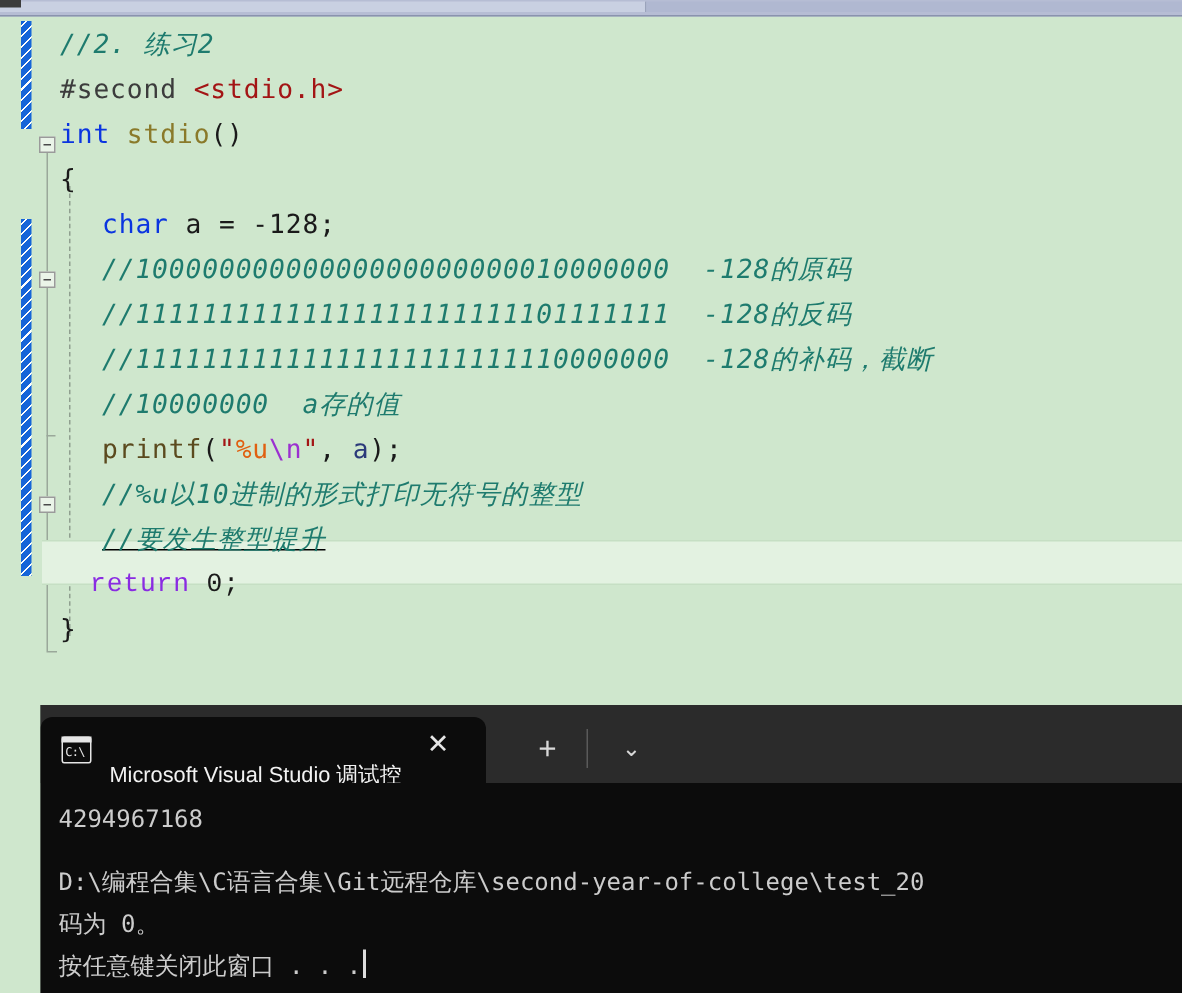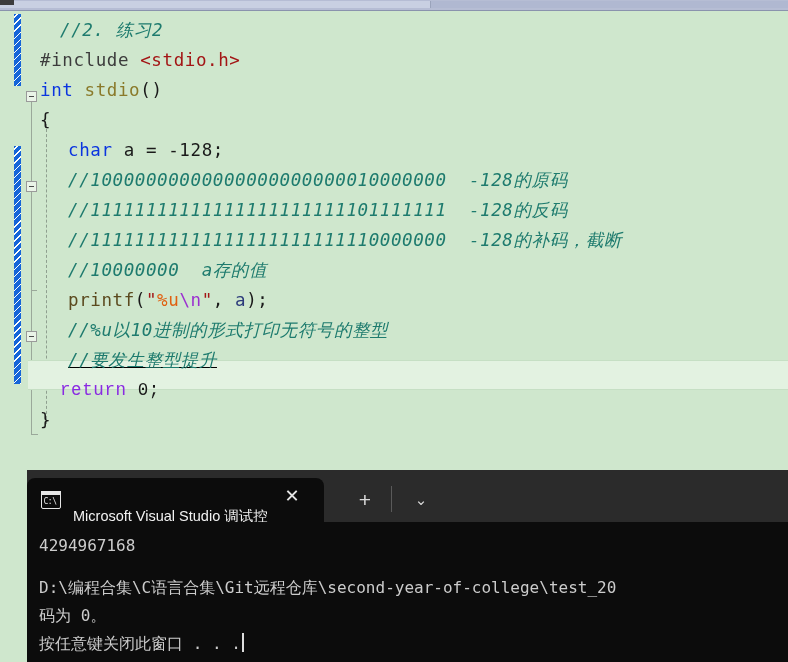"//2. 练习2" div.code-line { margin-left: 20px -> none }
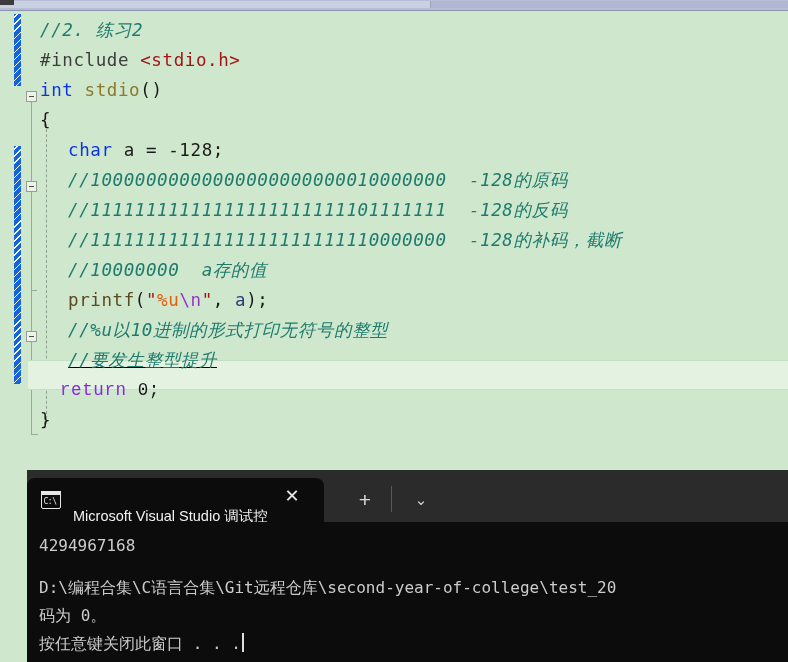"#include" span.tok-pre { text: include -> second }
